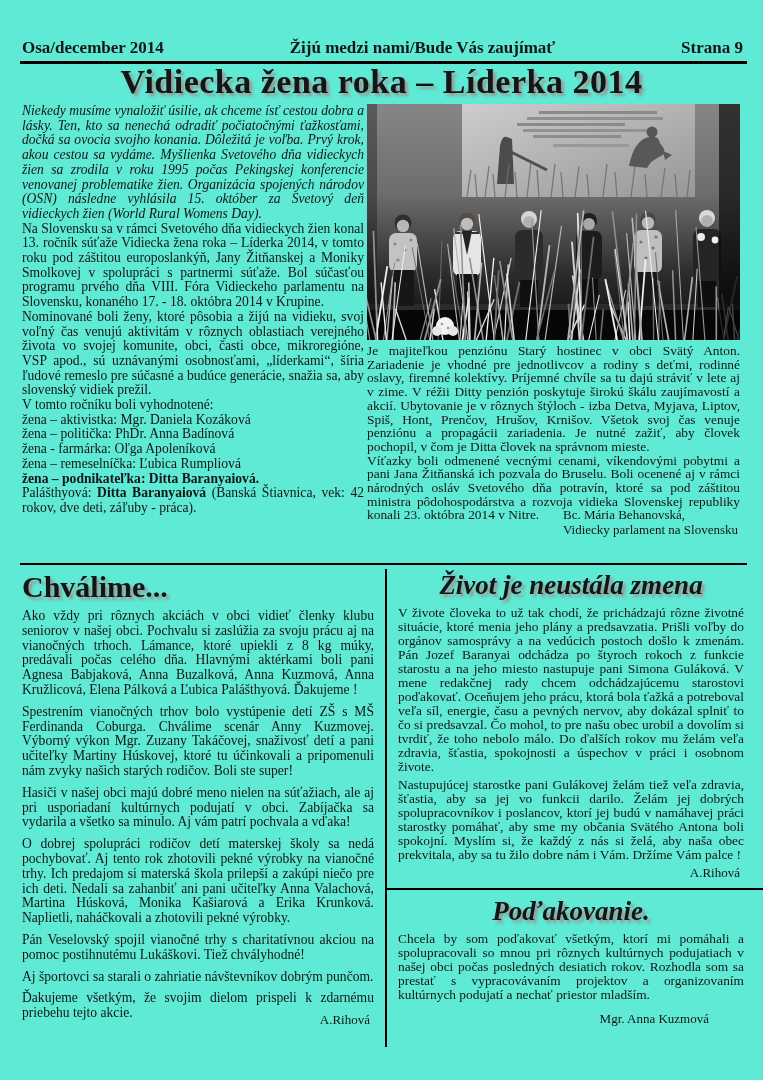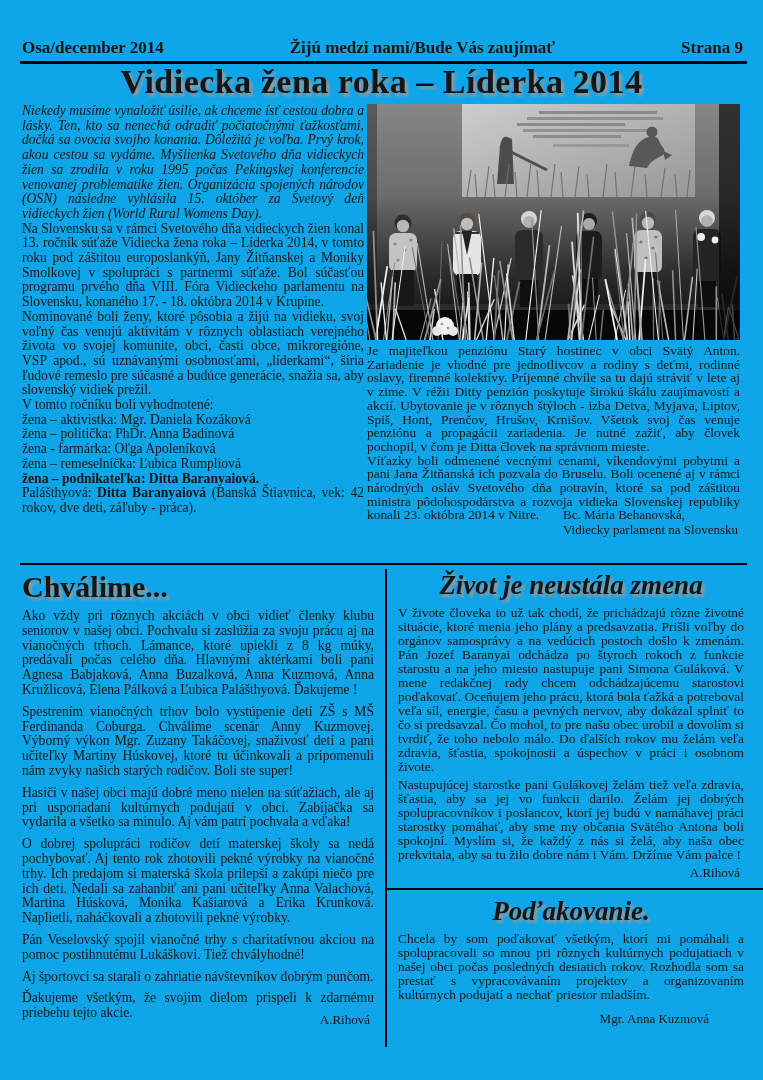"Osa/december 2014" .page { background: #0ea5e9 -> #5eead4 }
